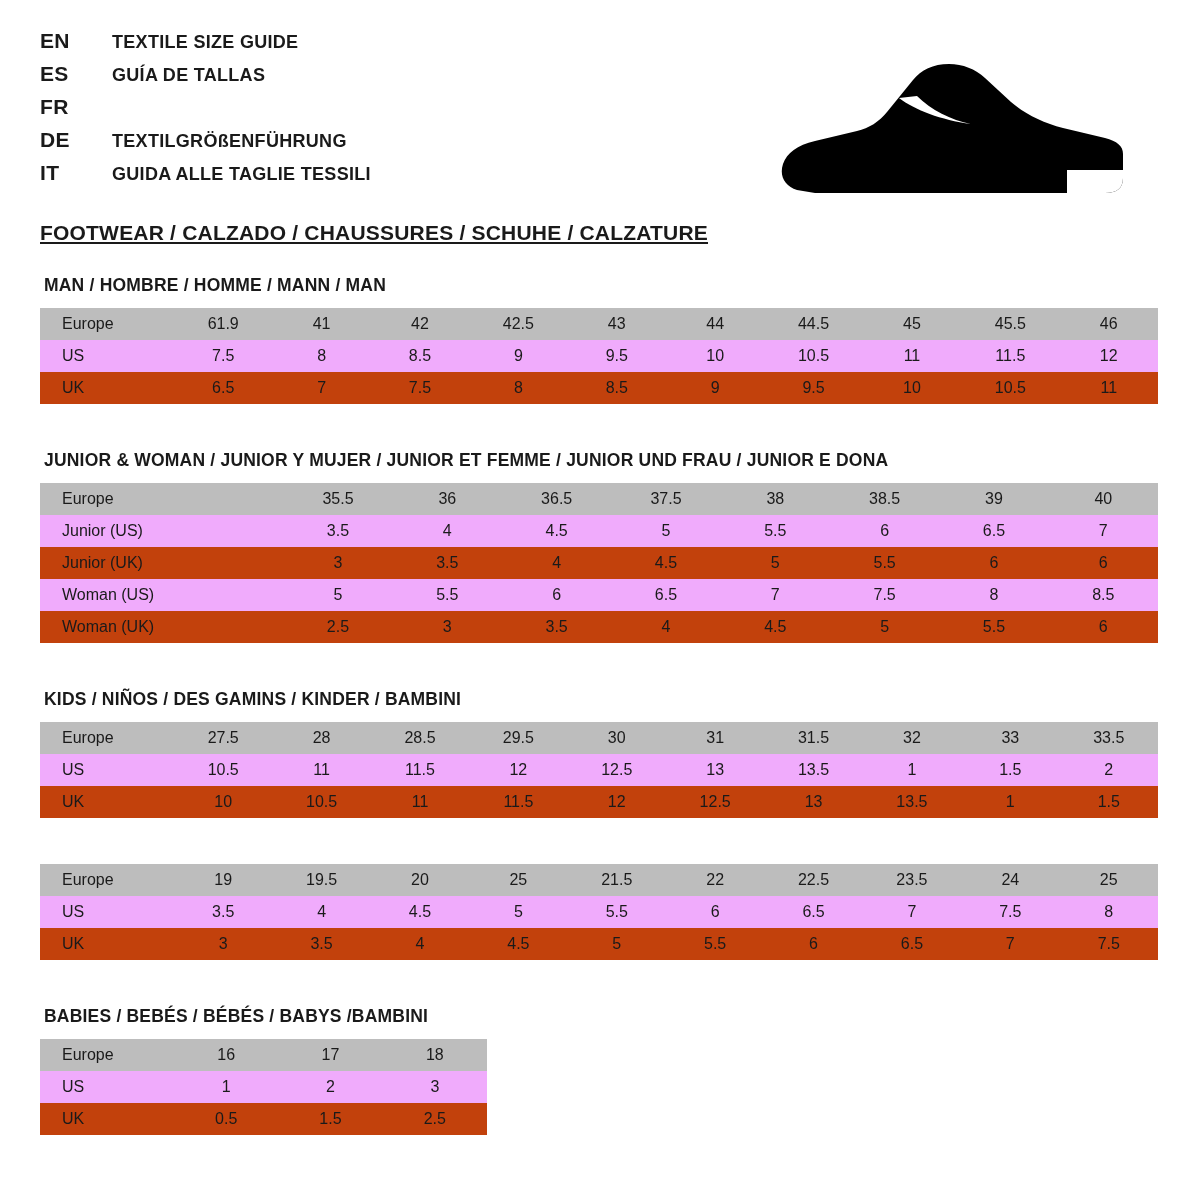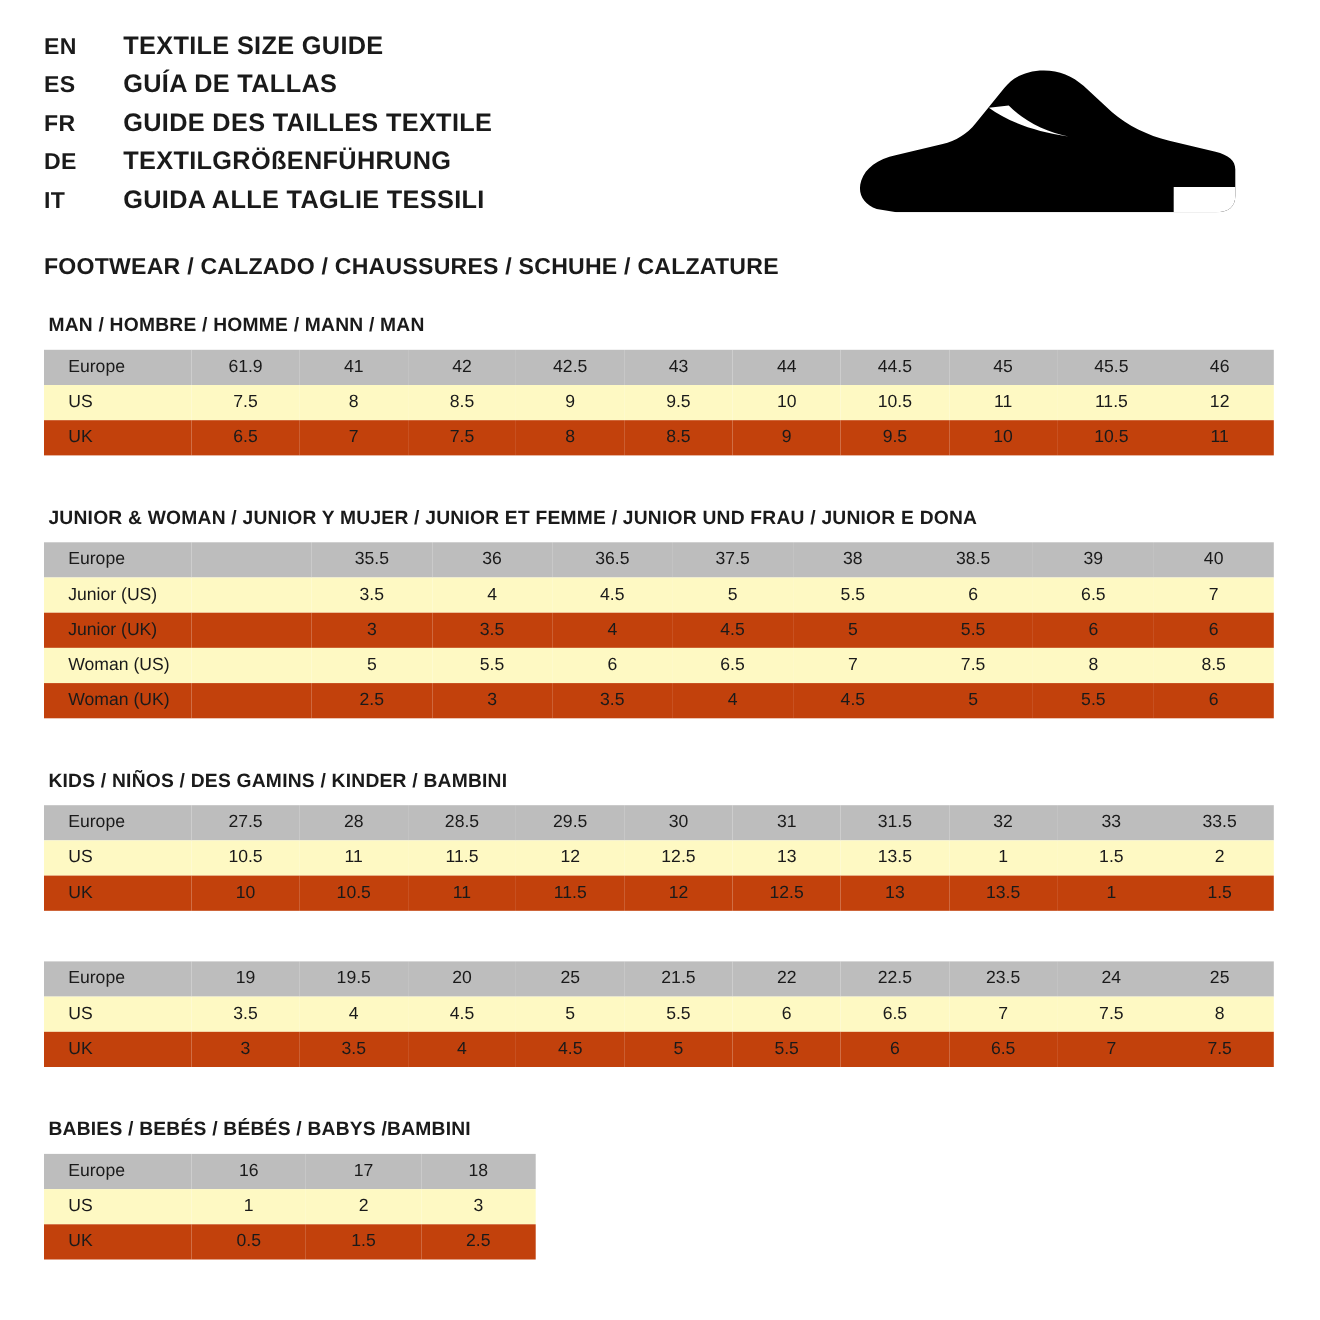"TEXTILE SIZE GUIDE" .lang-title { font-size: 23px -> 18px }
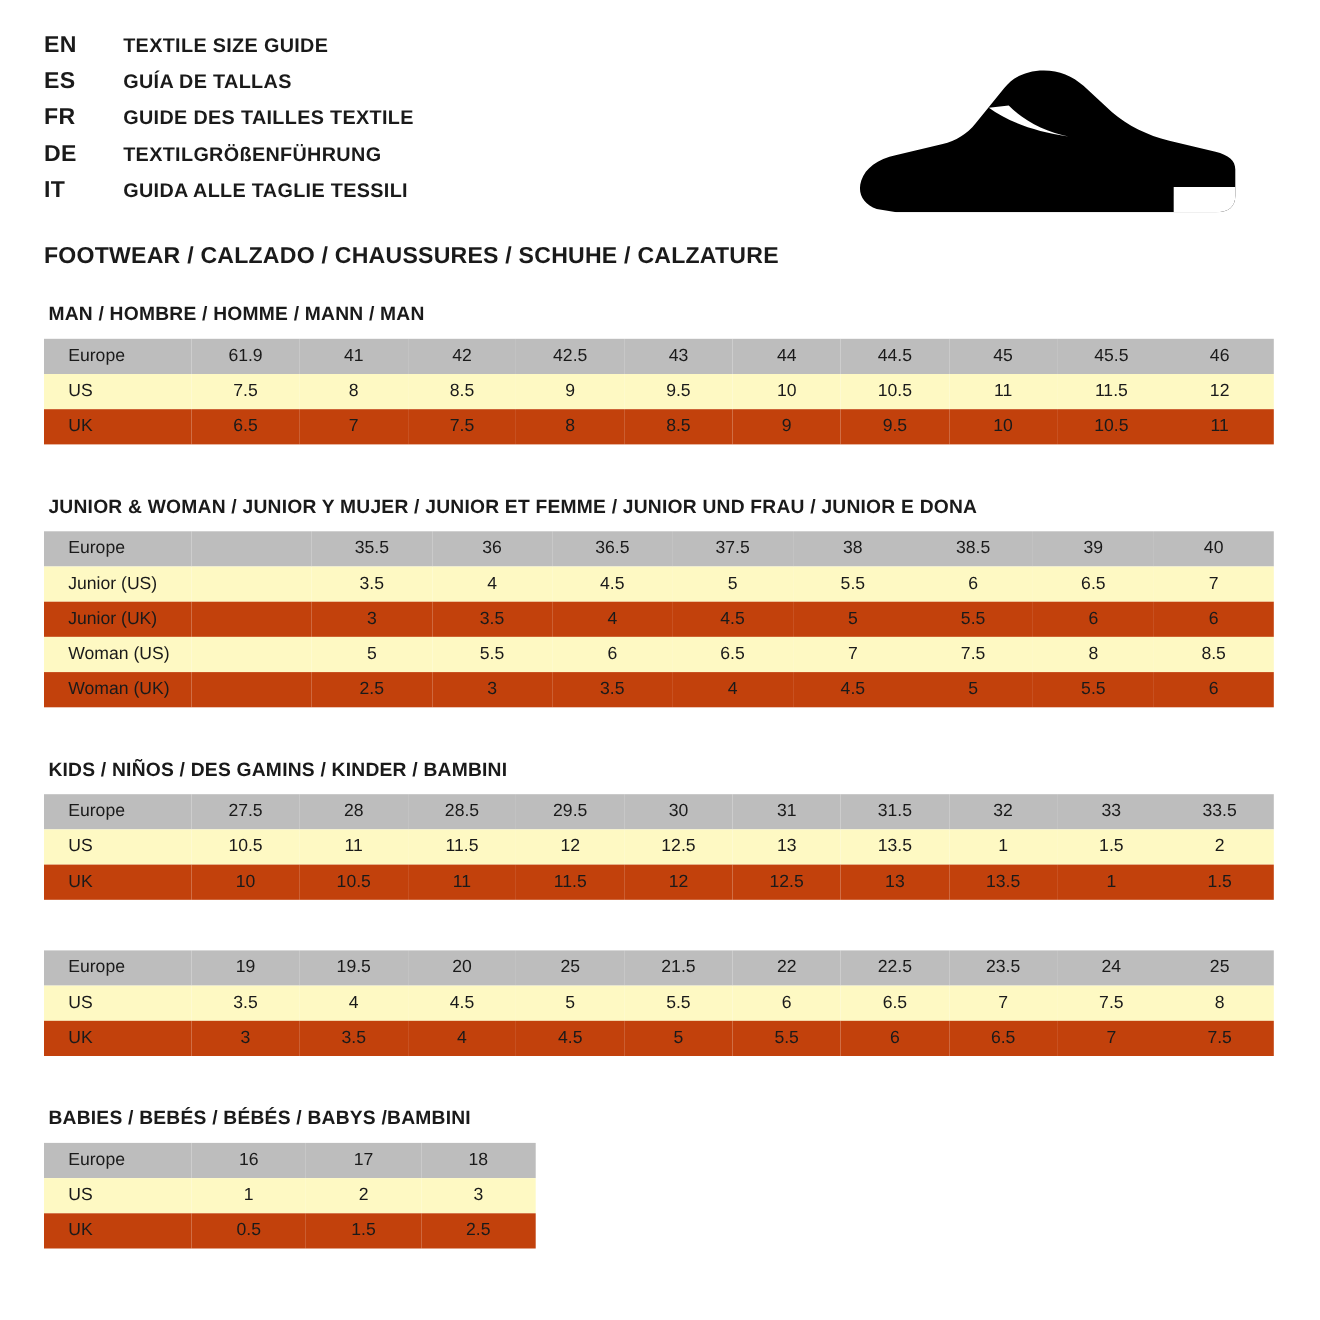"GUIDE DES TAILLES TEXTILE" span.lang-title { html: <span>GUIDE DES TAILLES TEXTILE</span> -> none }
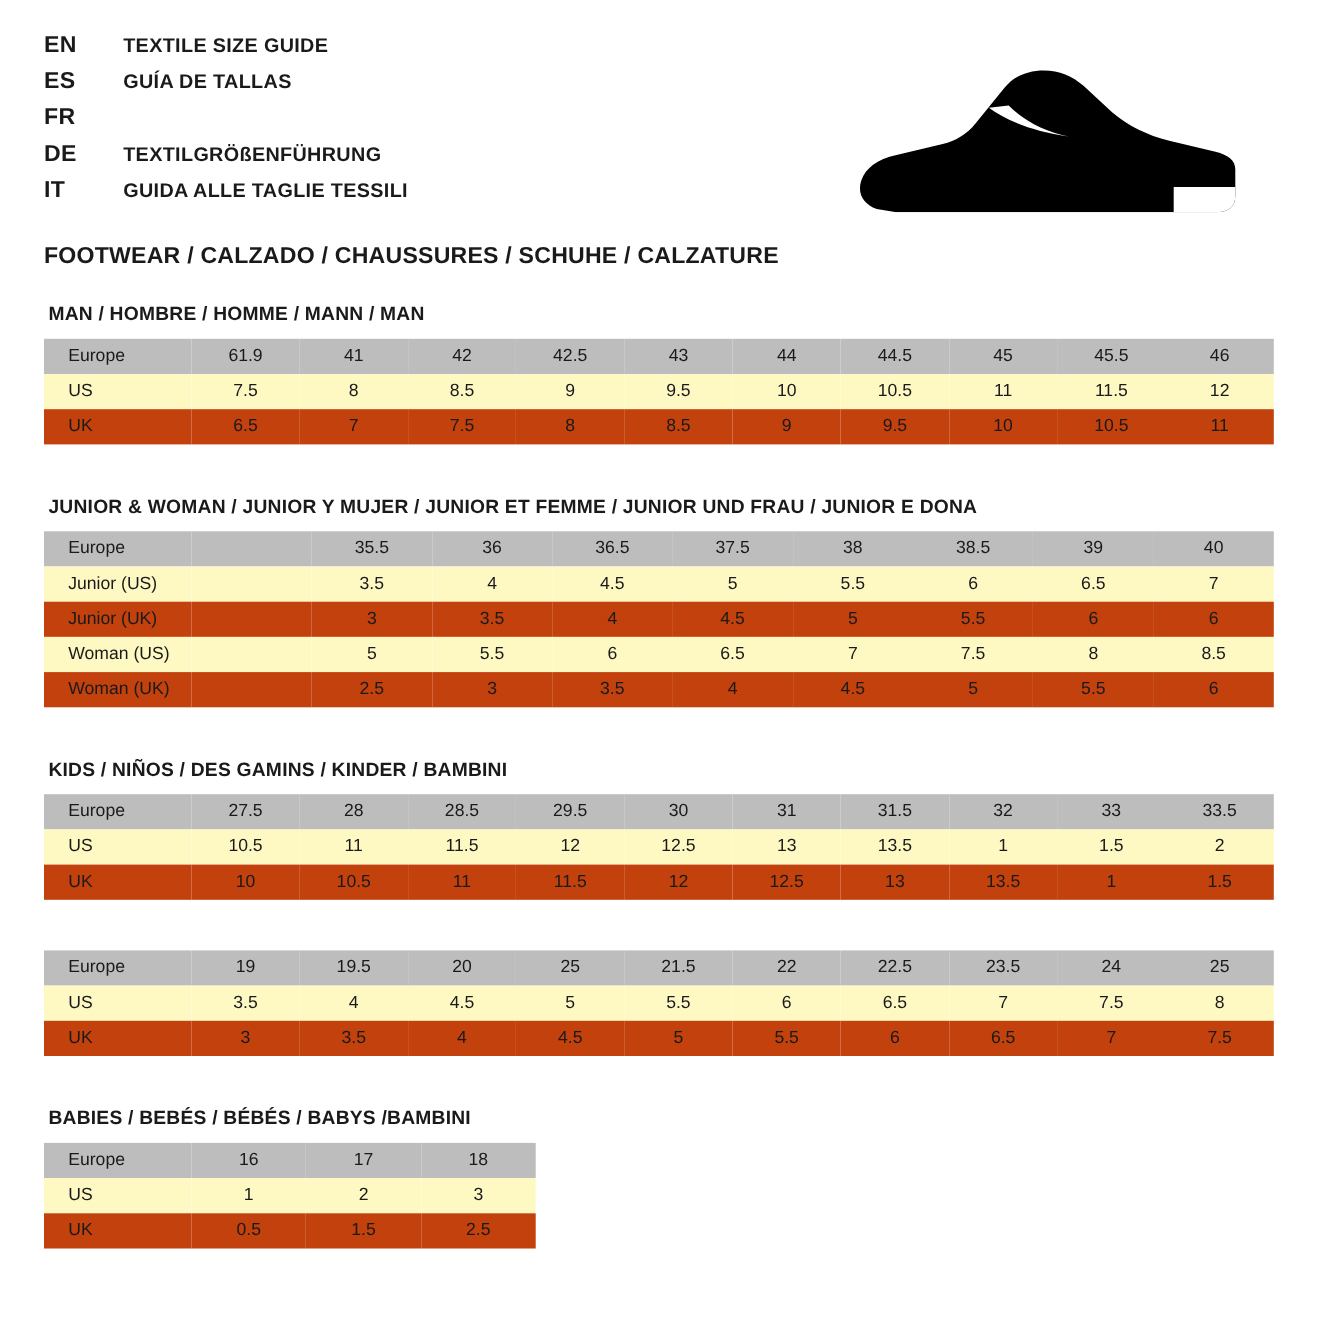"FOOTWEAR / CALZADO / CHAUSSURES" .section-heading { text-decoration: none -> underline }
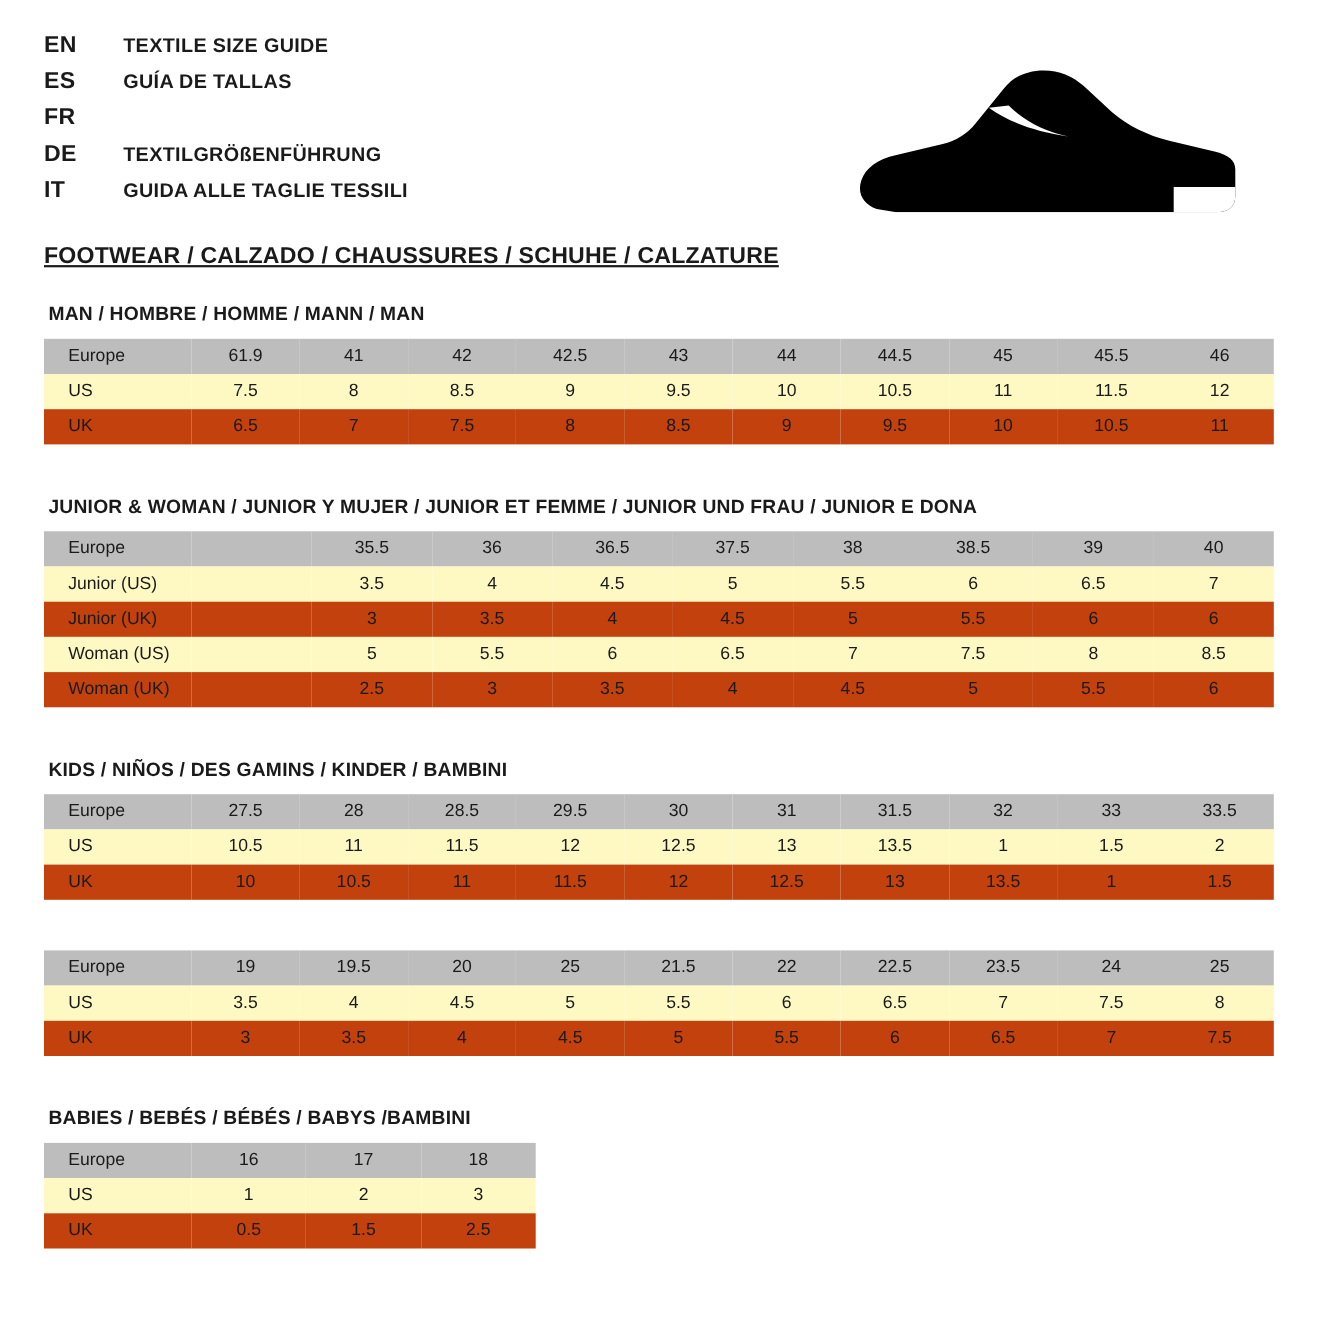"US" tr.odd td { background: #fef9c3 -> #f0abfc }
